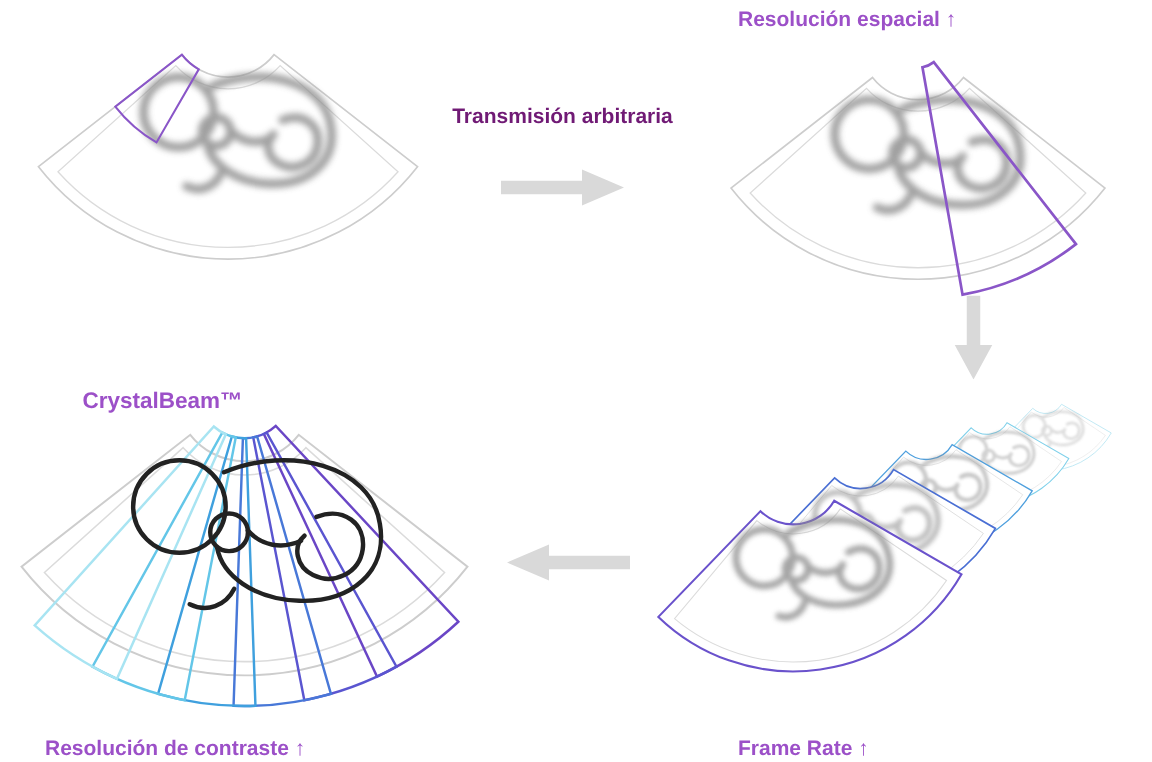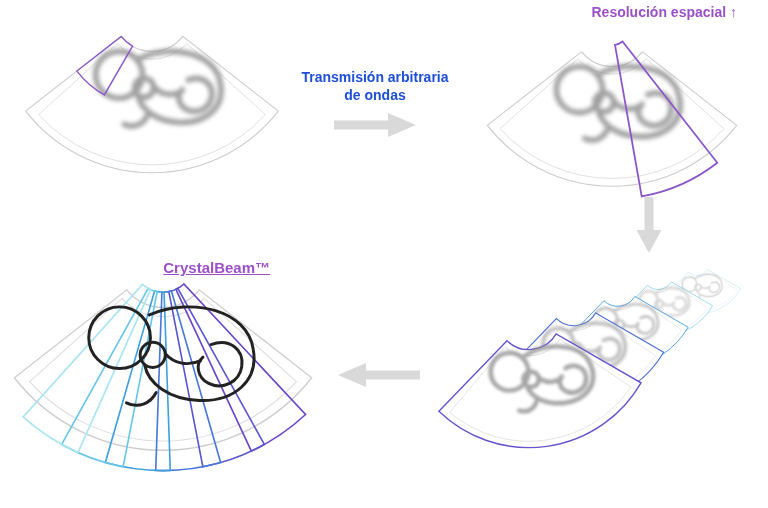"Resolución espacial ↑" .lbl-purple { text-align: right -> left }
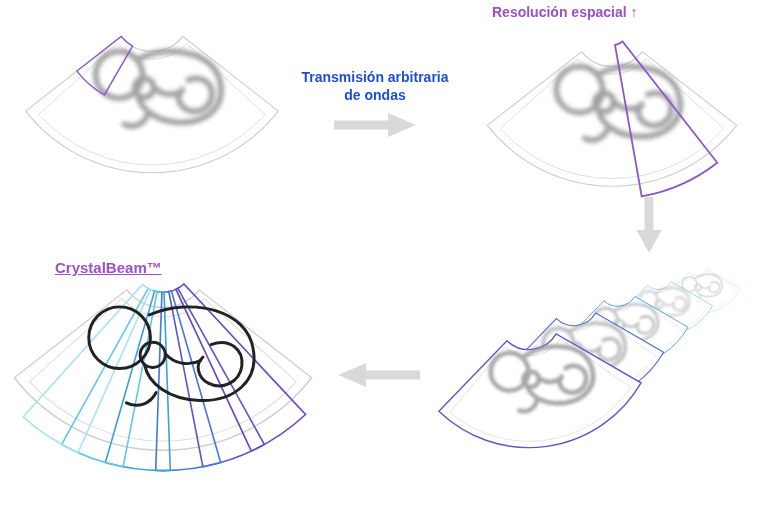"Transmisión arbitraria" .lbl-dark { color: #1d4ed8 -> #701a75 }
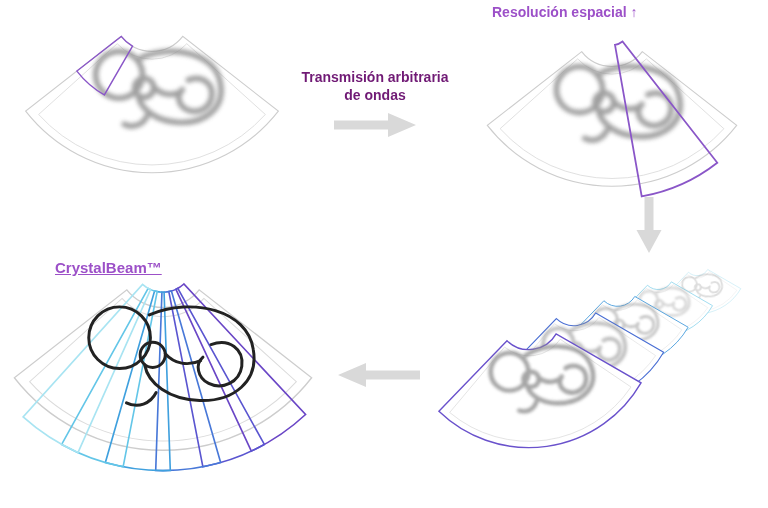"de ondas" div { html: <div>de ondas</div> -> none }
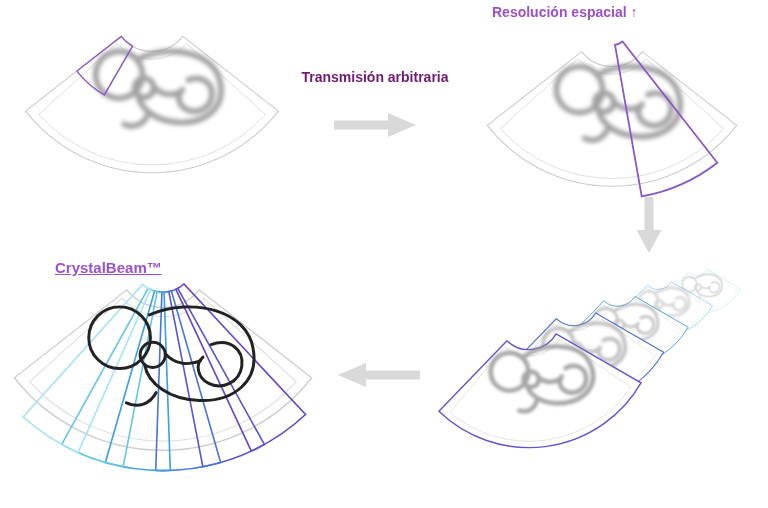"CrystalBeam™" .lbl-title { text-decoration: underline -> none }
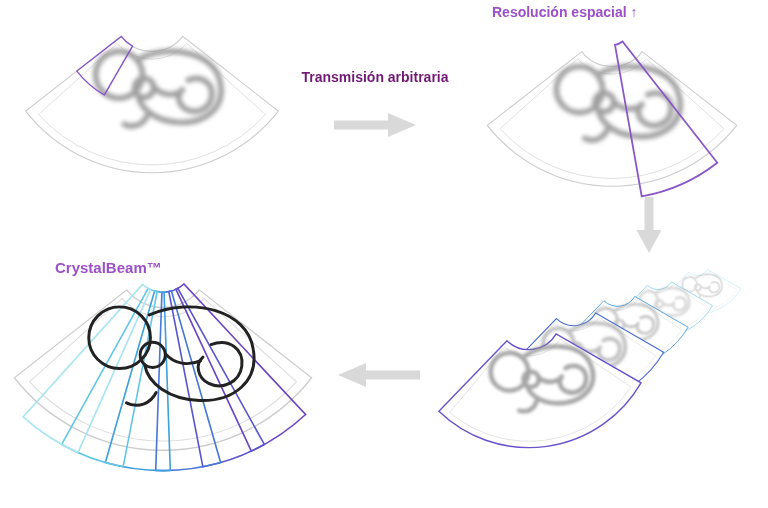"Resolución de contraste ↑" div.abs { html: none -> <div>Resolución de contraste ↑</div> }
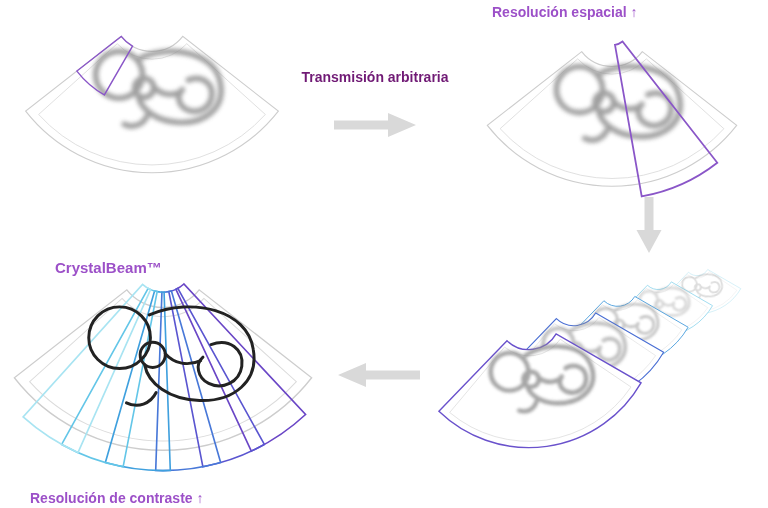"Frame Rate ↑" div.abs { html: none -> <div>Frame Rate ↑</div> }
